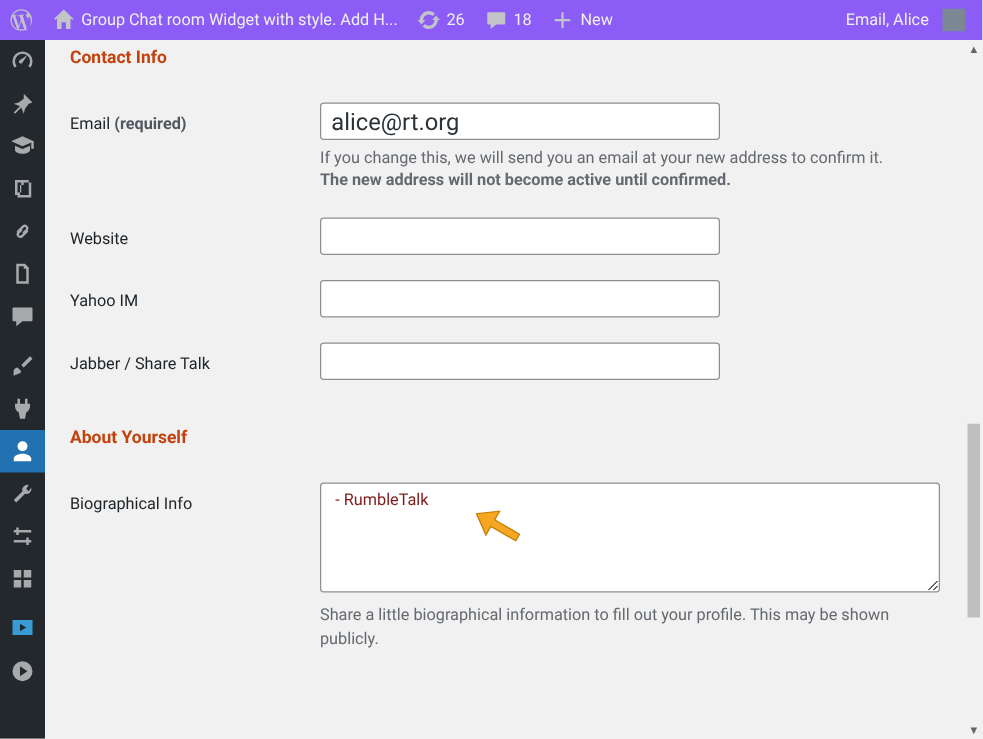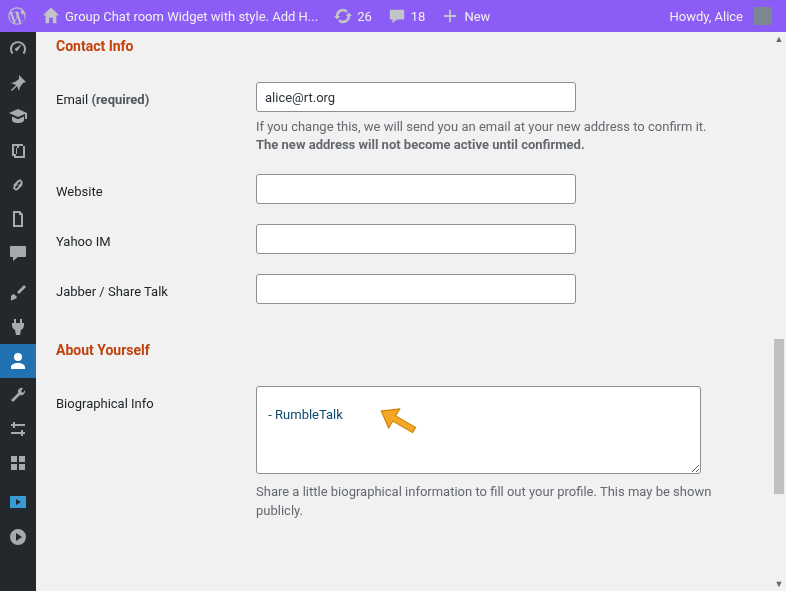"Howdy, Alice" span.txt { text: Howdy -> Email }
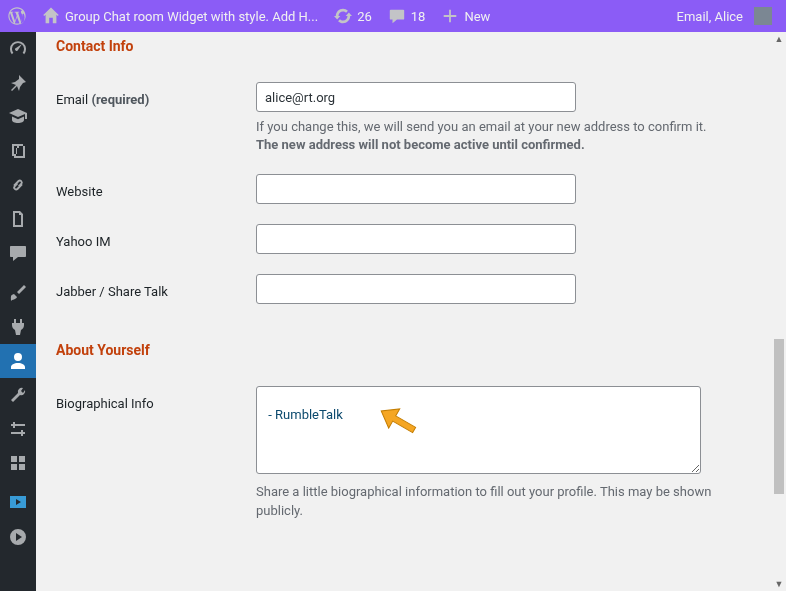"alice@rt.org" input.regular { font-size: 13px -> 19px }
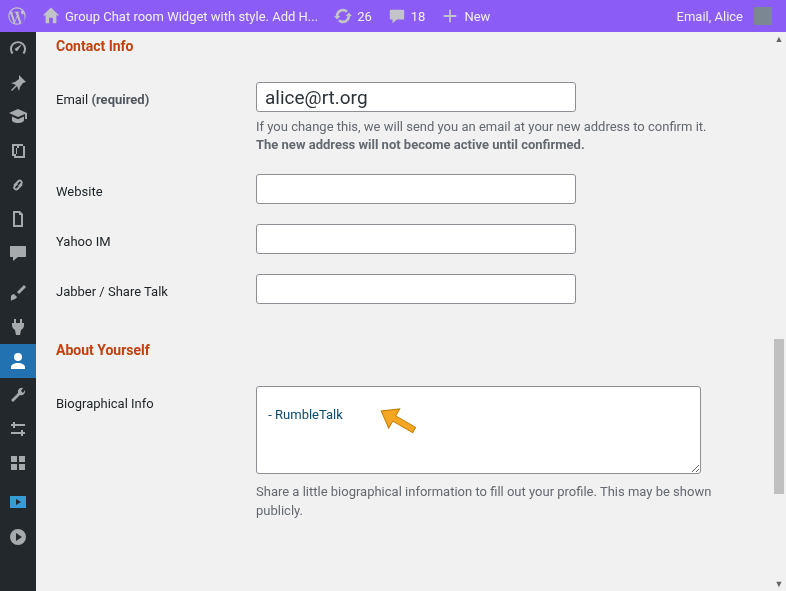"- RumbleTalk" textarea.bio { color: #0c4a6e -> #7f1d1d; padding: 20px 8px -> 6px 8px; width: 445px -> 496px }
